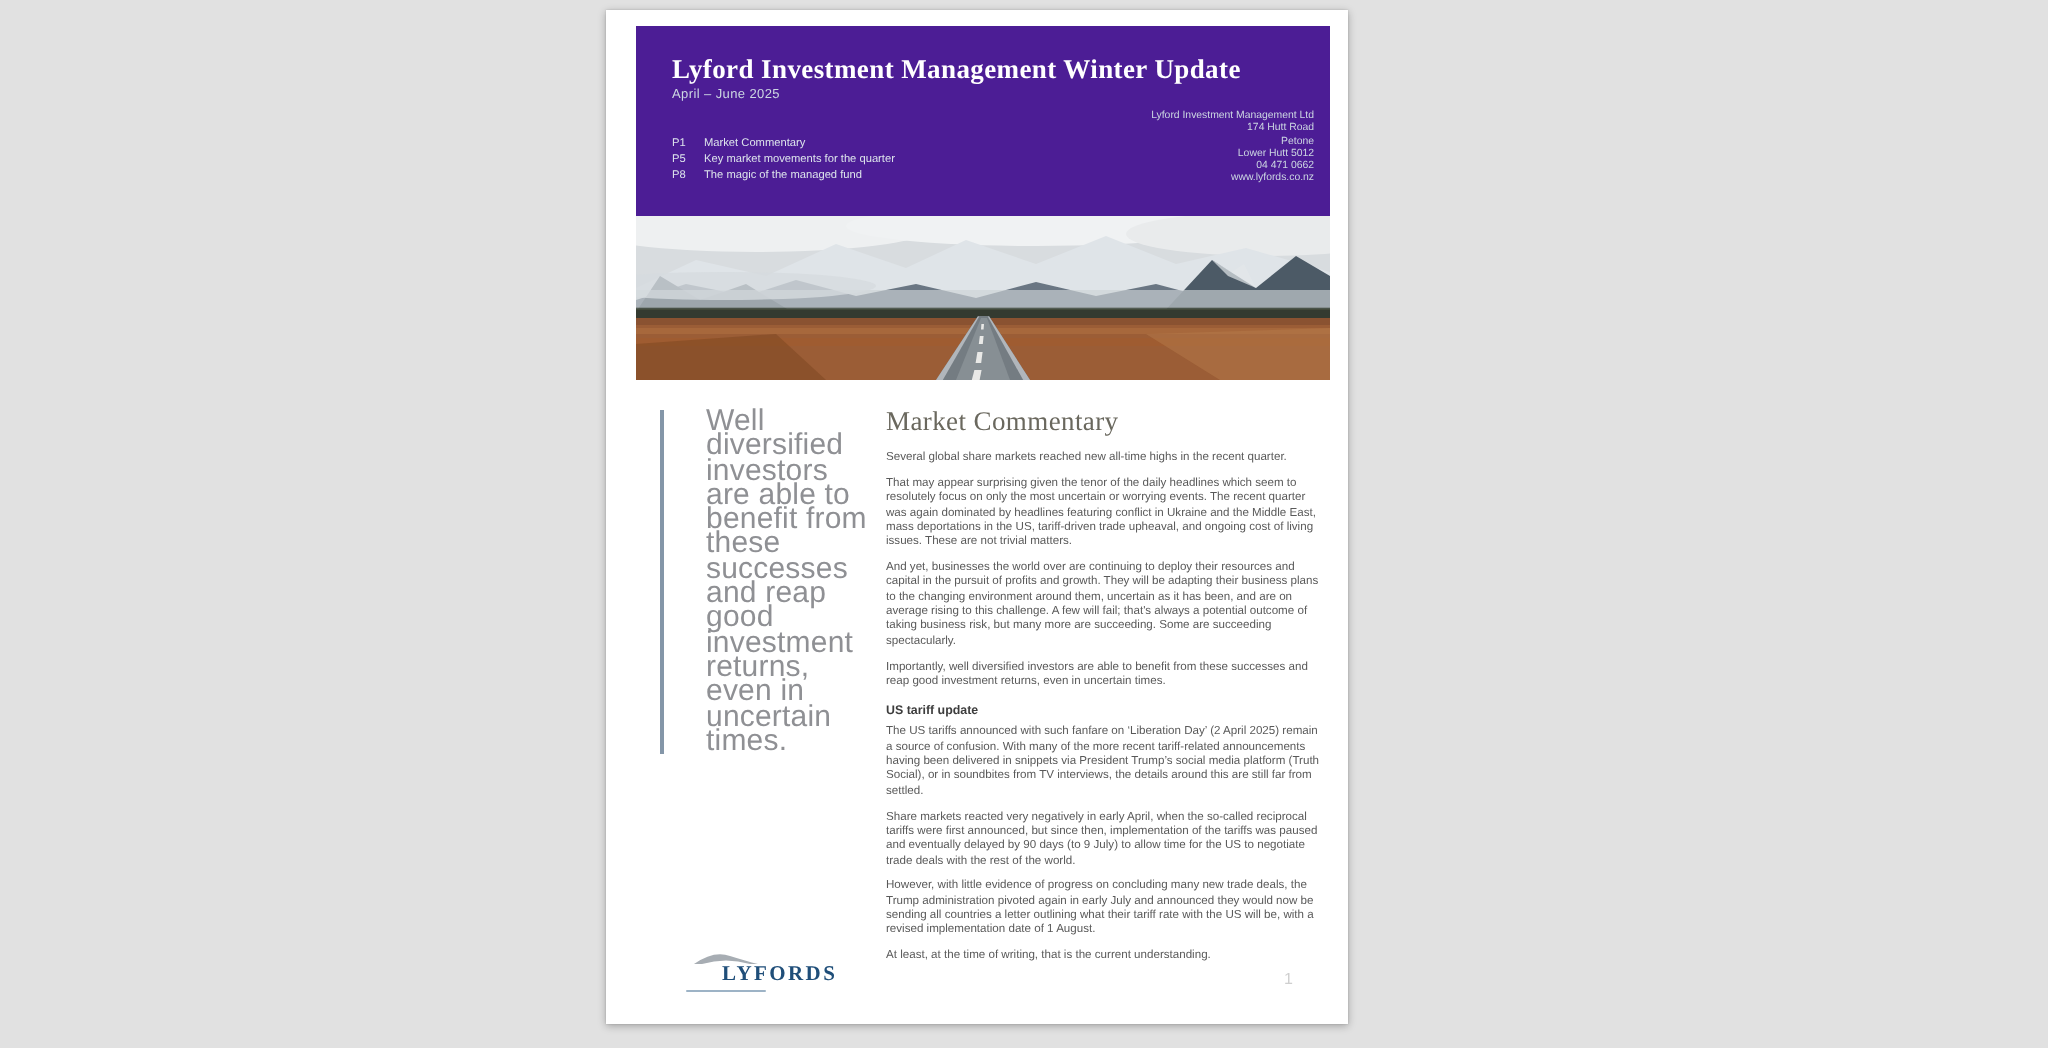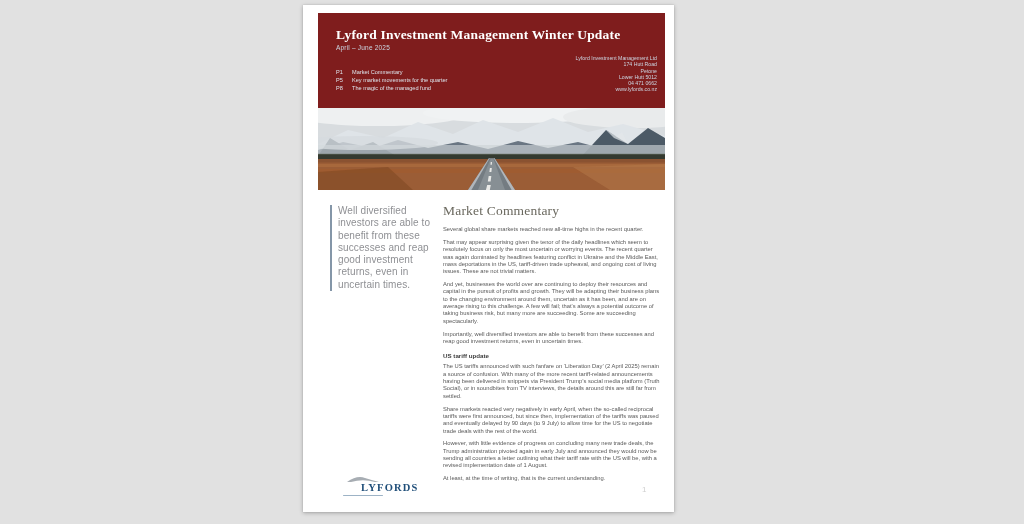"Lyford Investment Management Winter" .doc-header { background: #7f1d1d -> #4c1d95 }
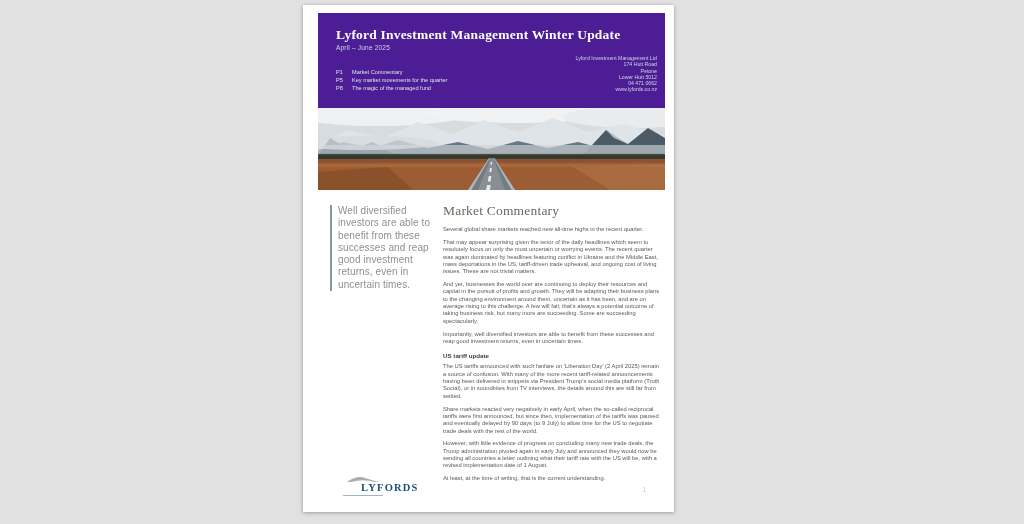"Well diversified investors are able" .quote-text { font-size: 10px -> 15px; margin-left: 6px -> 21px }
